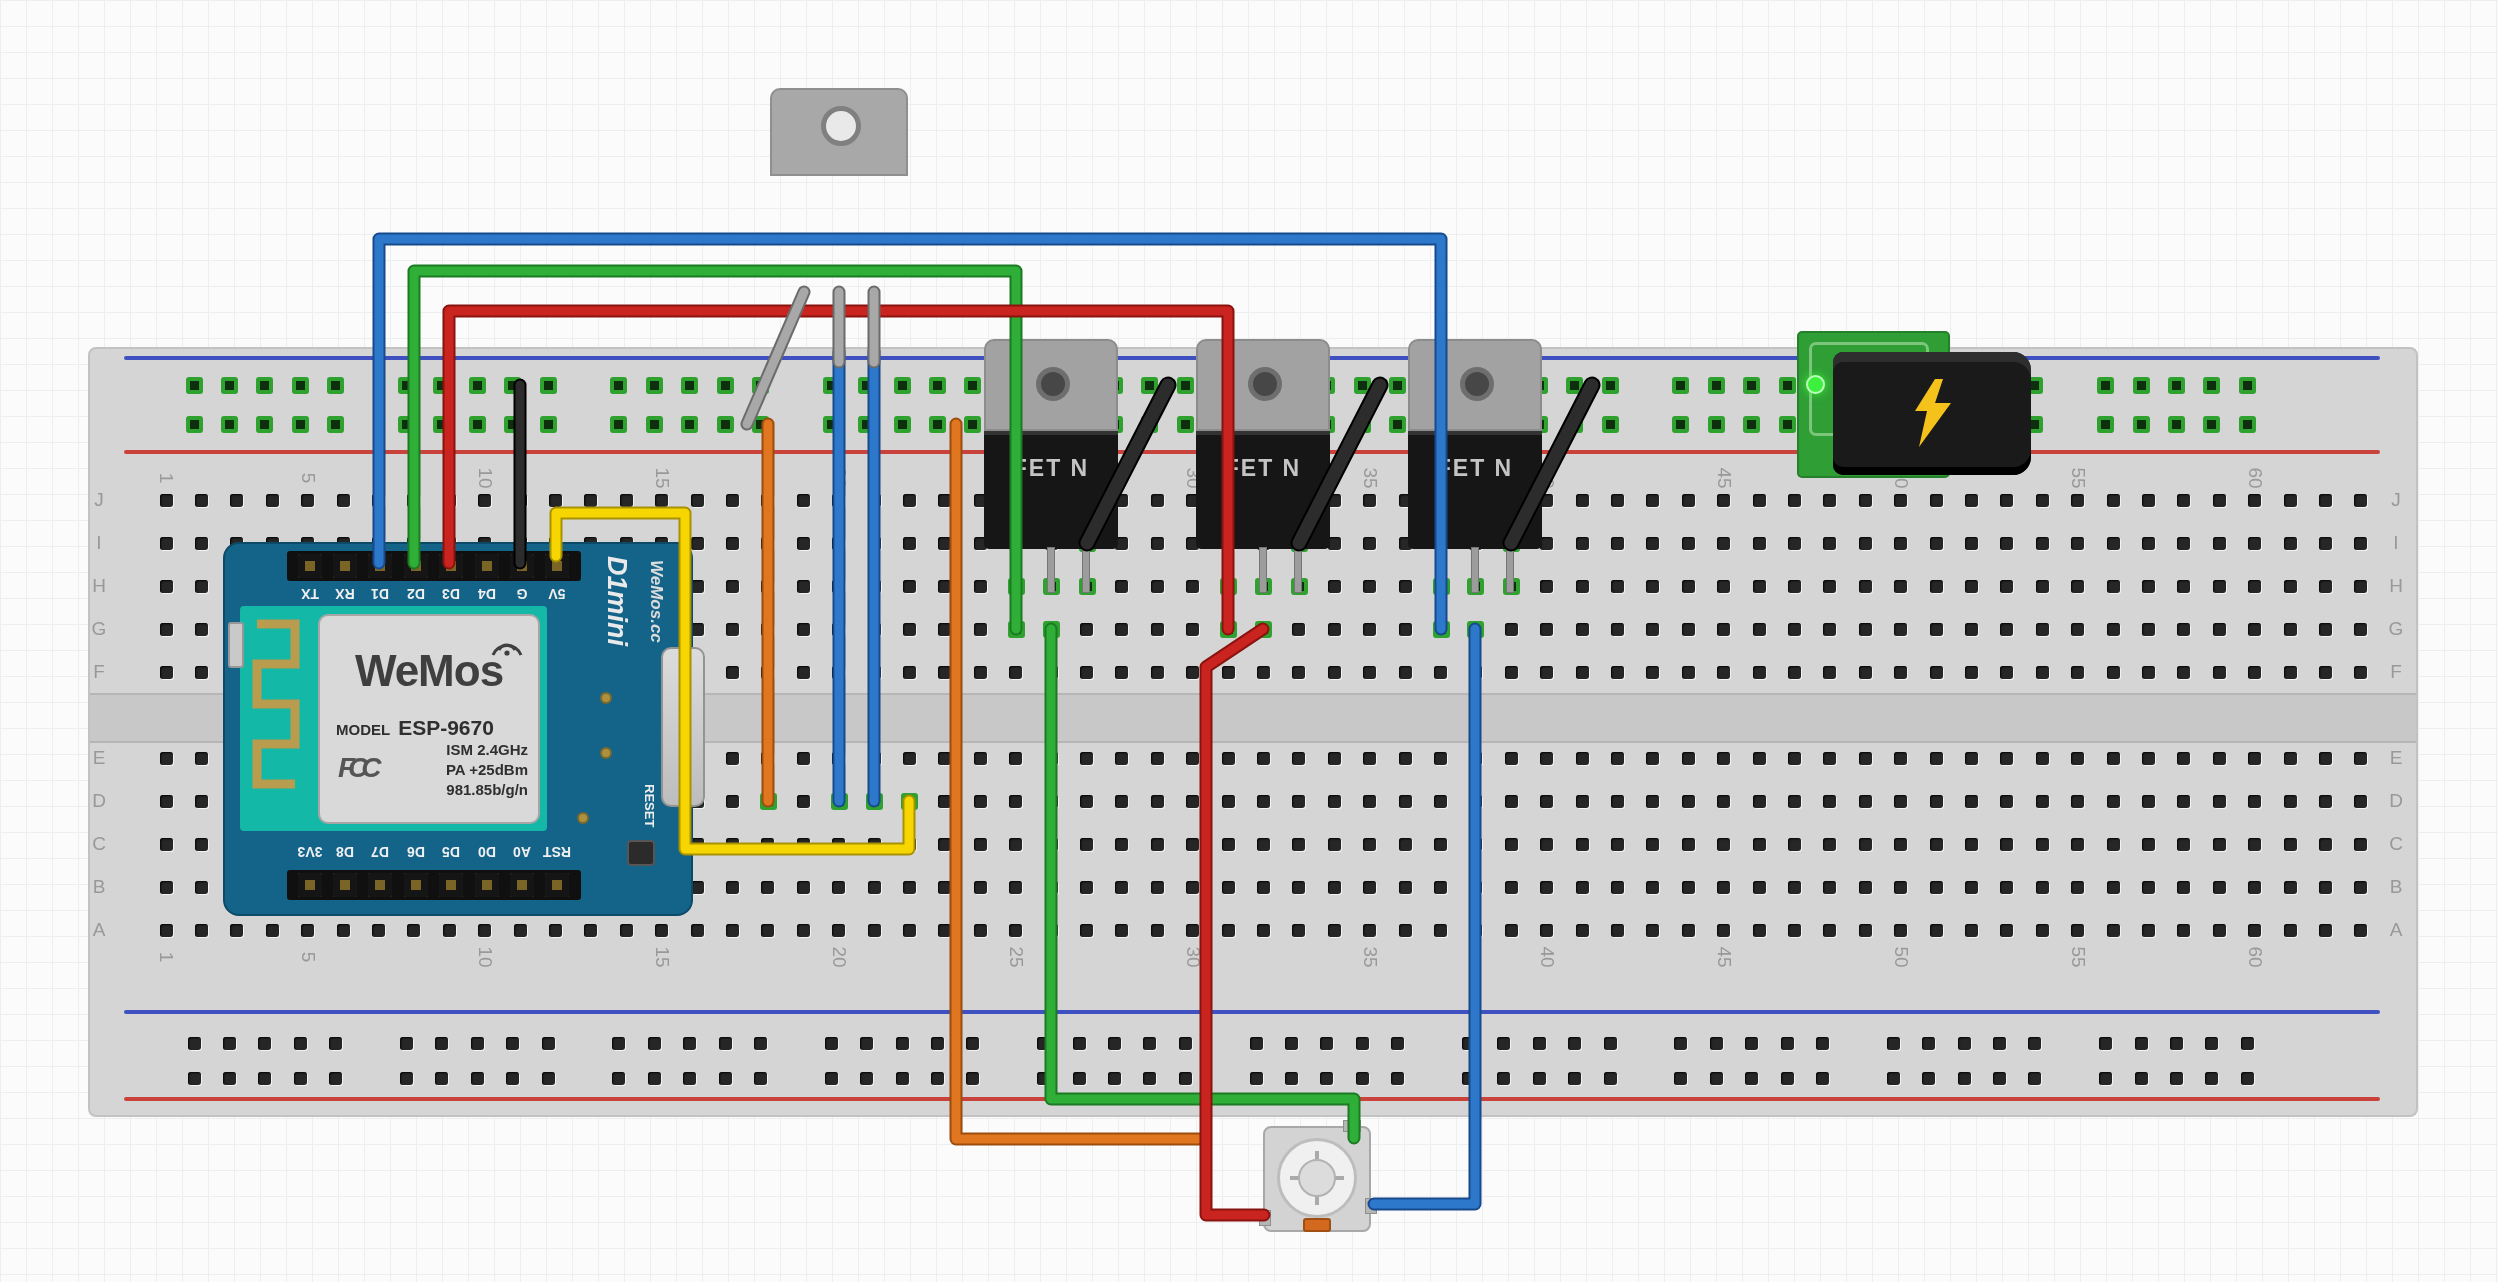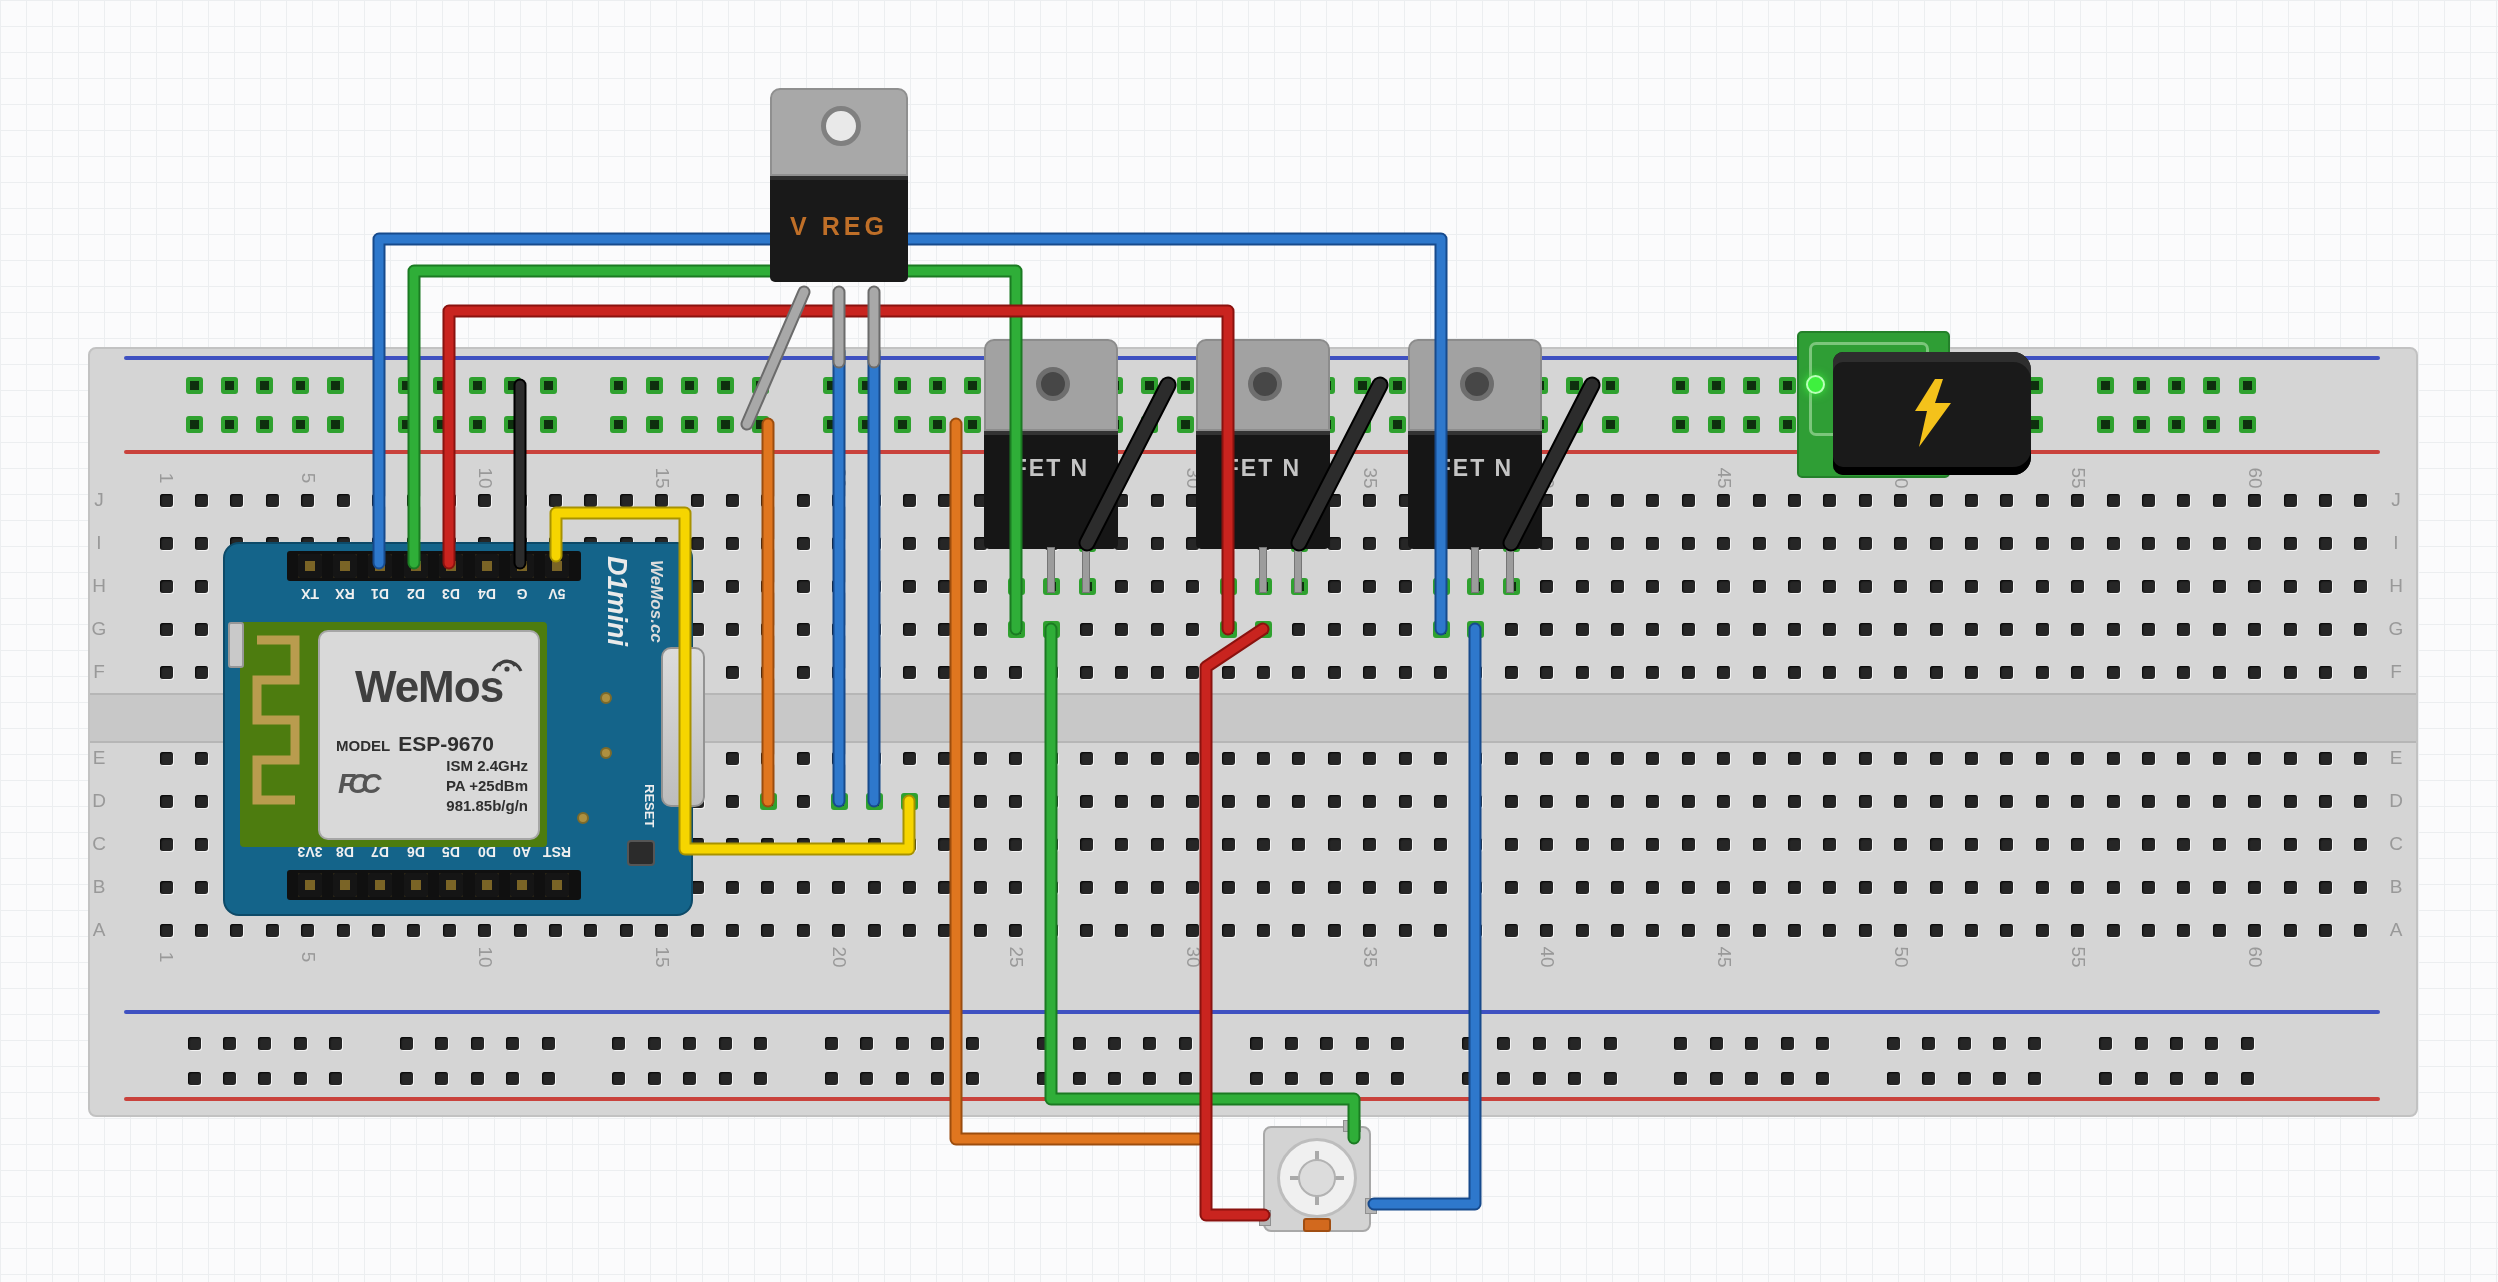"V REG" div.body { html: <div> <div>V REG</div> </div> -> none }
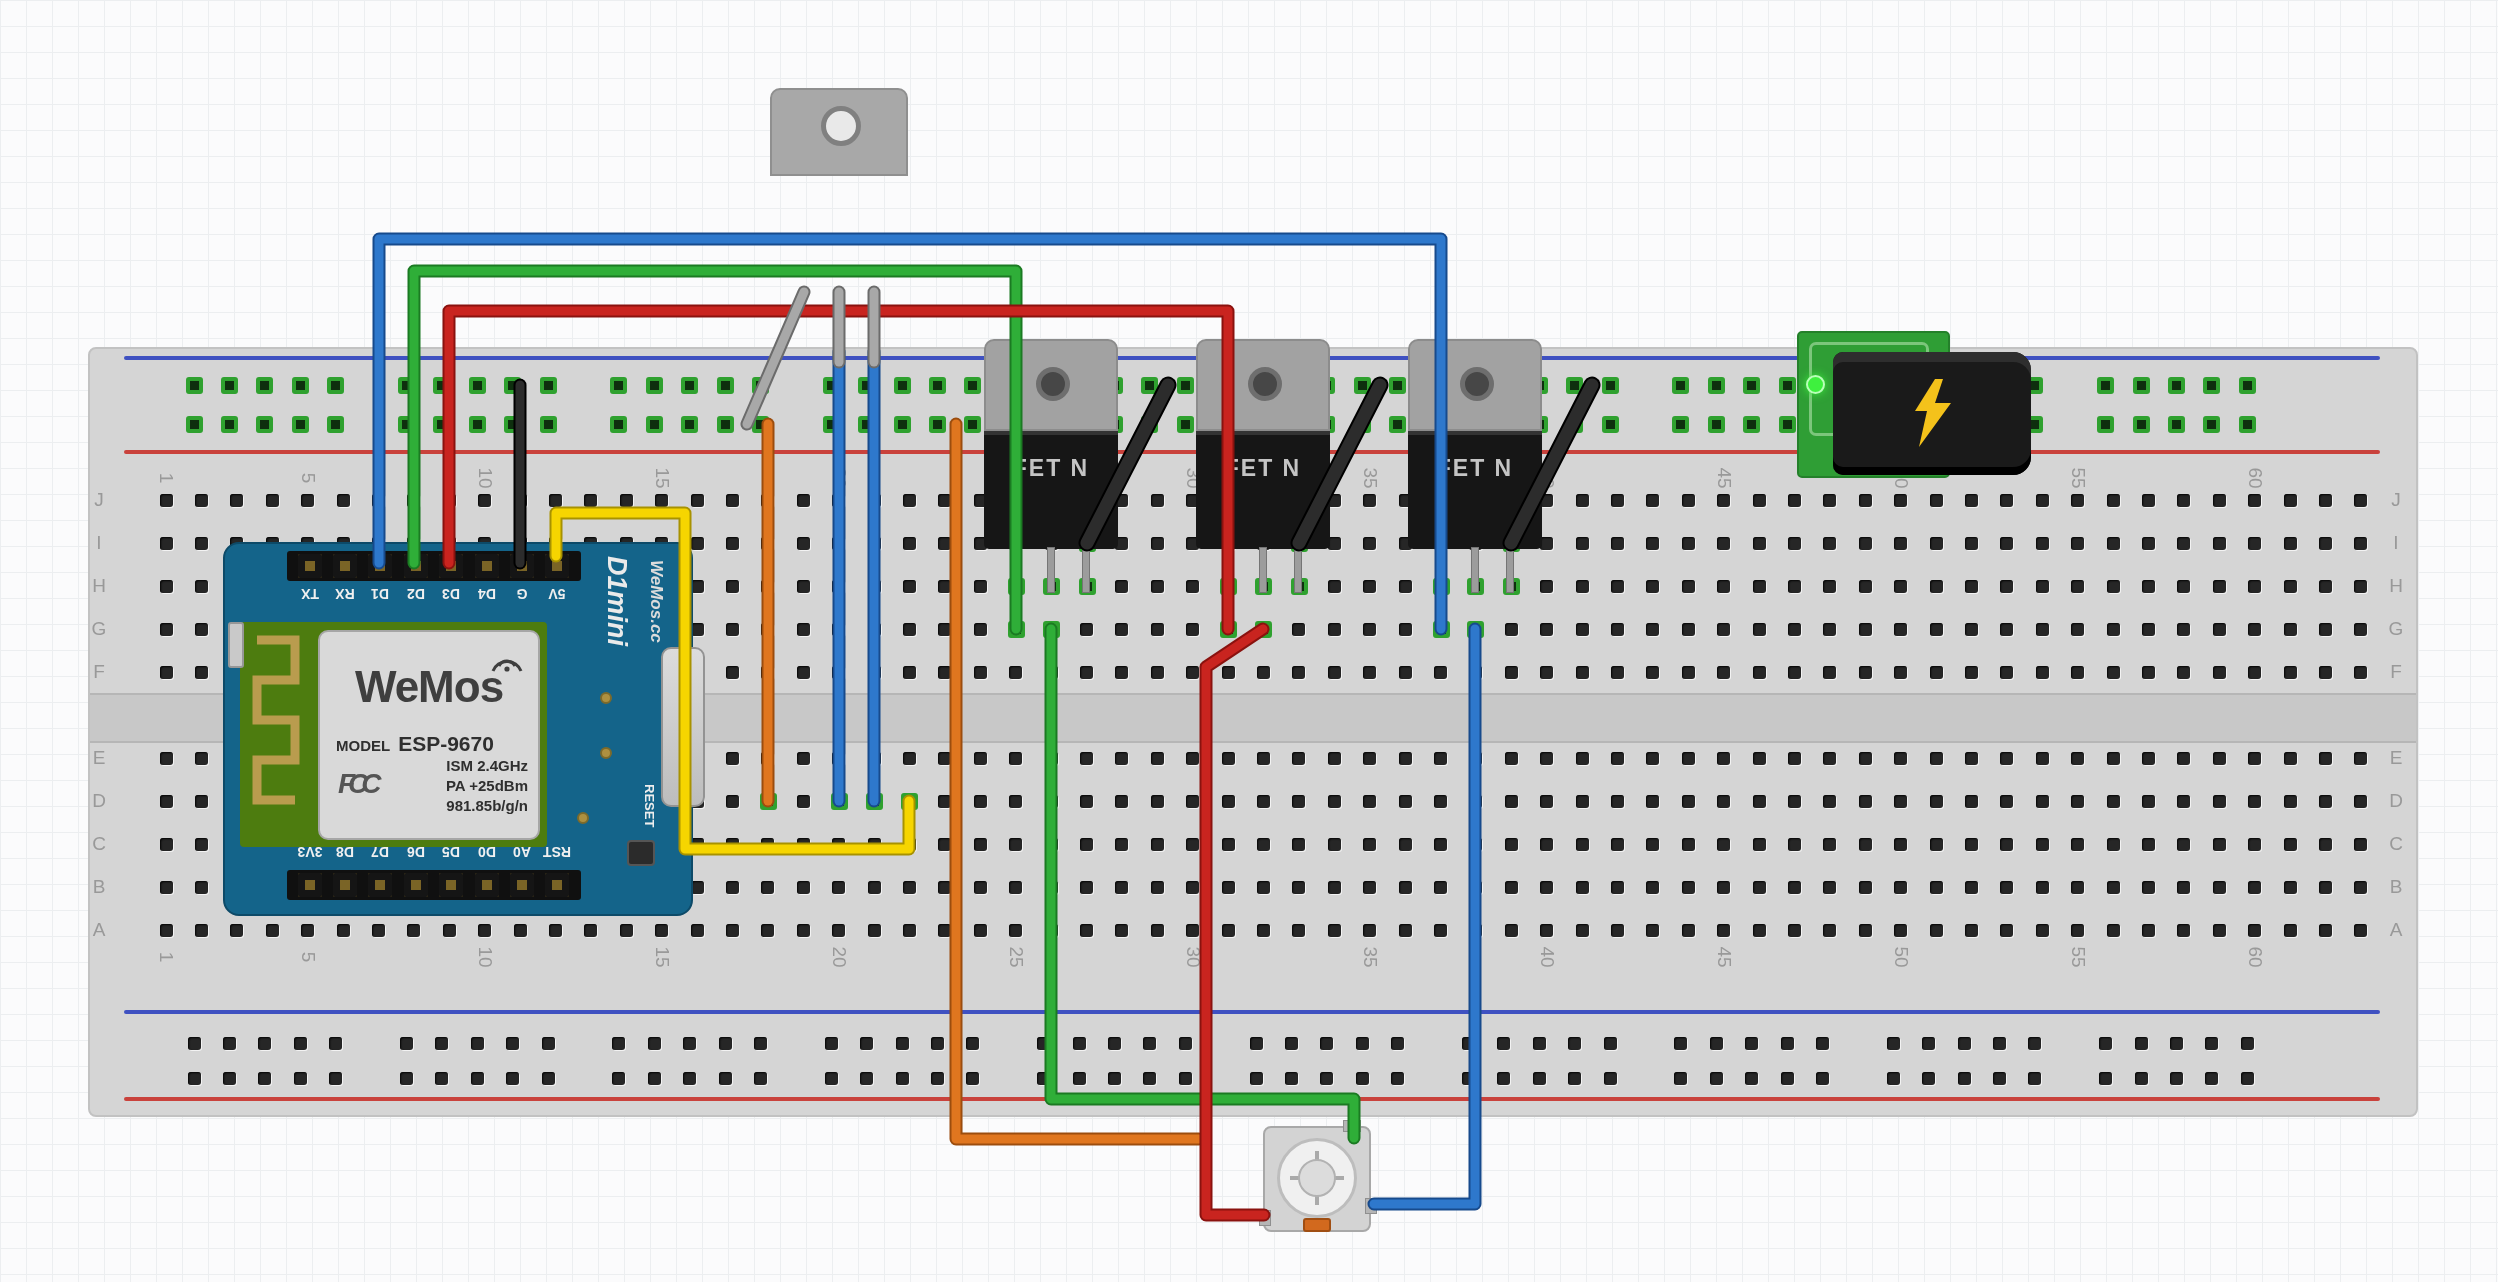"WeMos" #wm-esp { background: #4d7c0f -> #14b8a6; top: 78px -> 62px }
